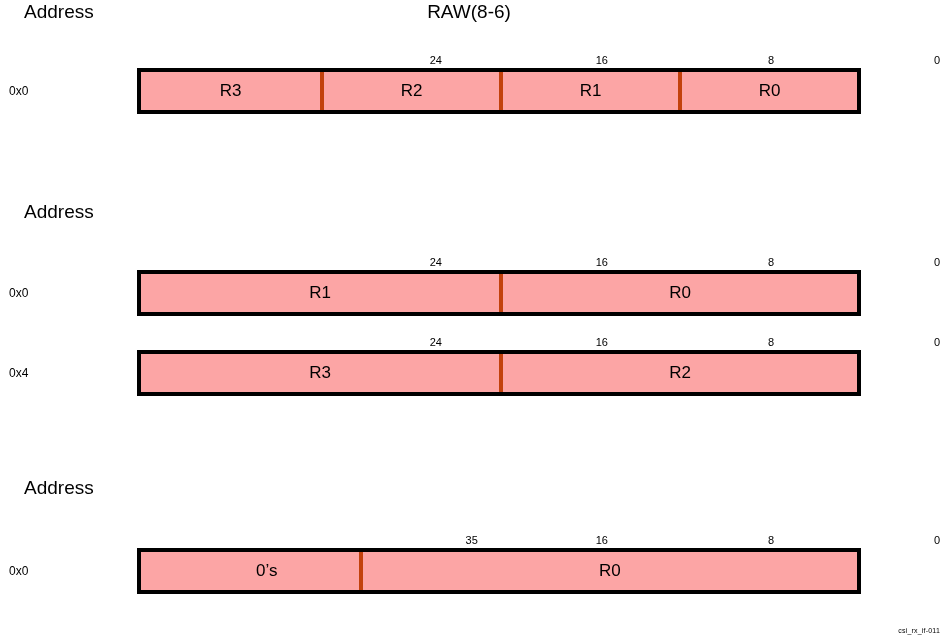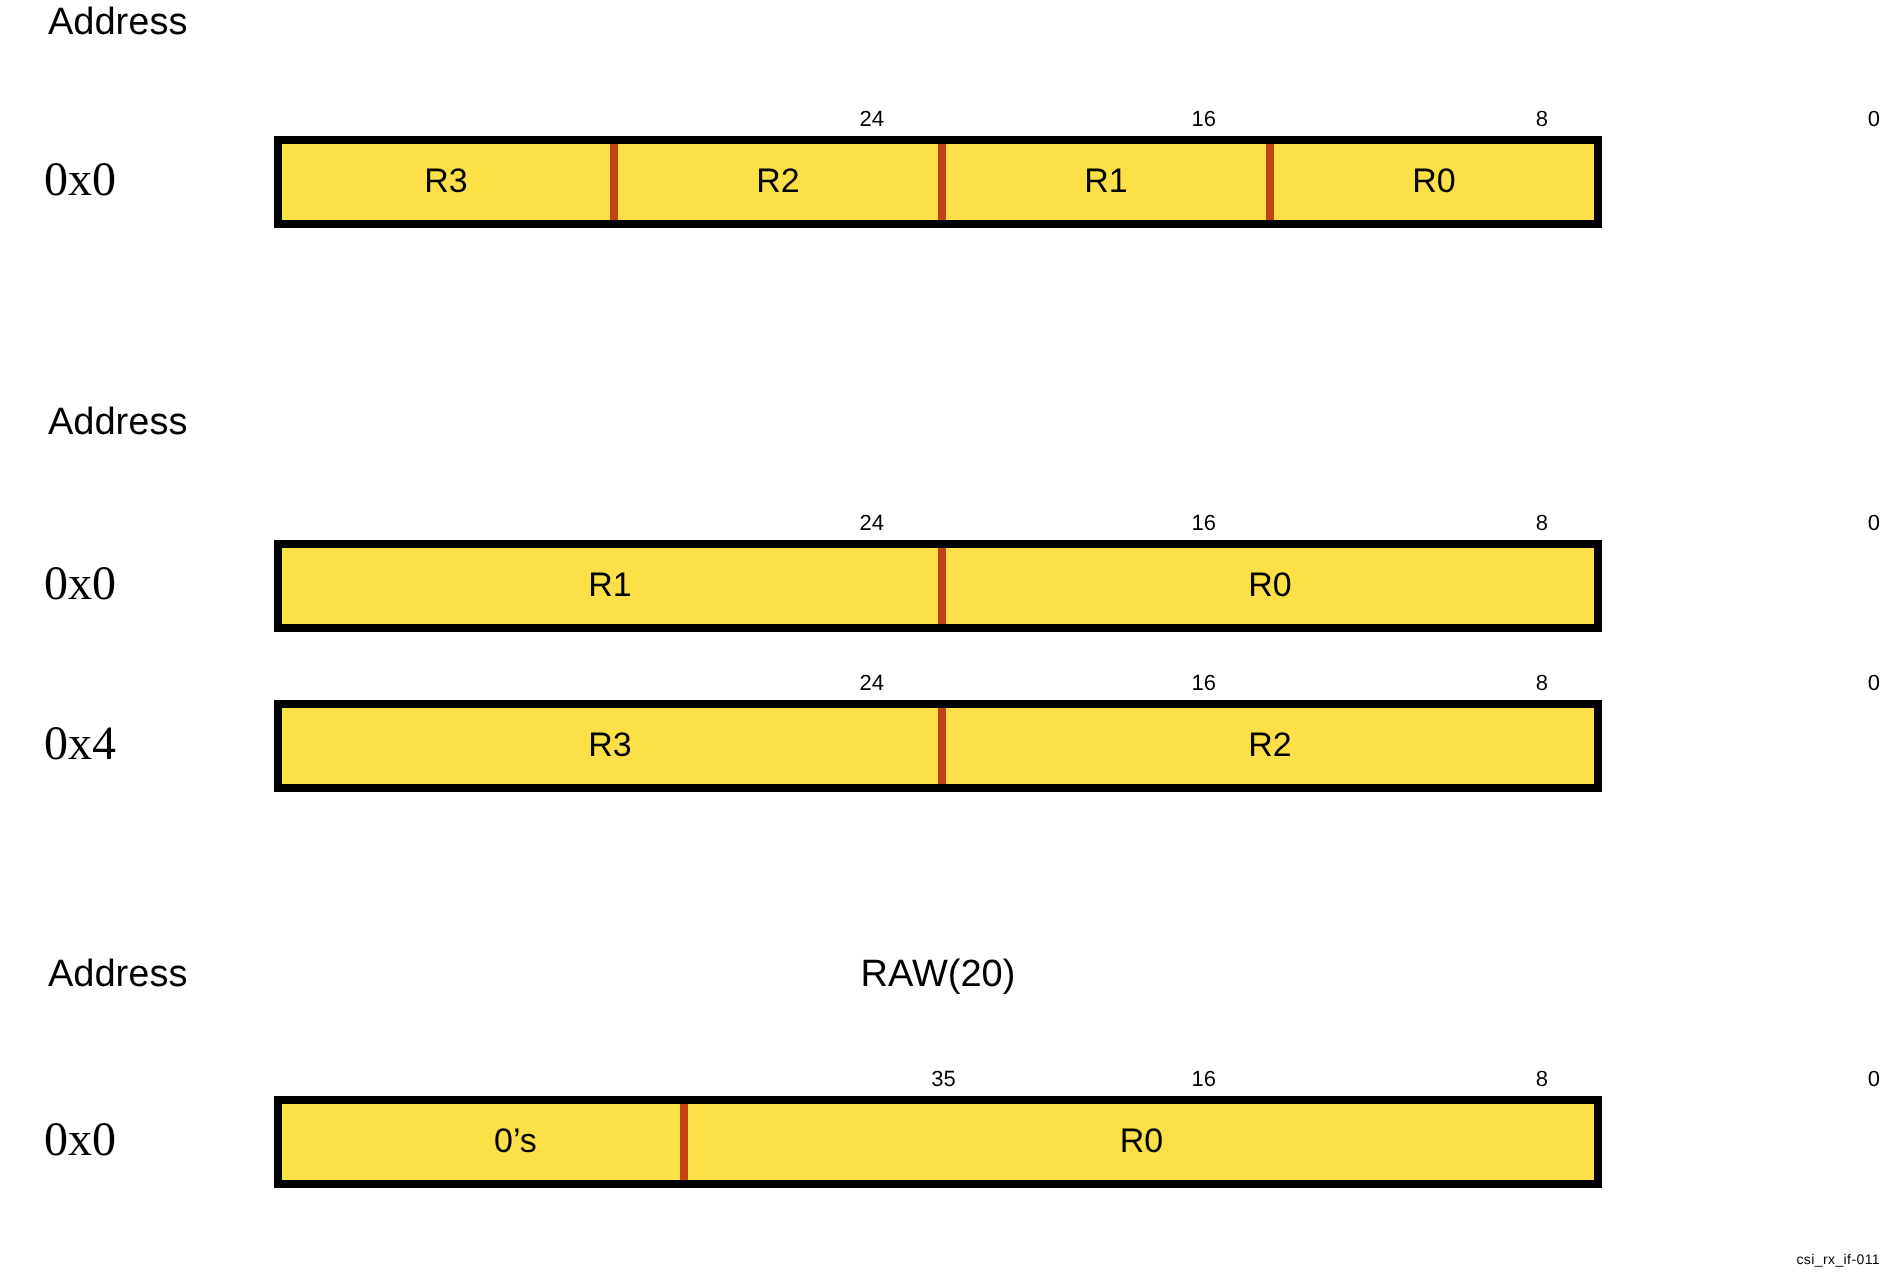"RAW(8-6)" div.section-title { html: none -> <div>RAW(8-6)</div> }
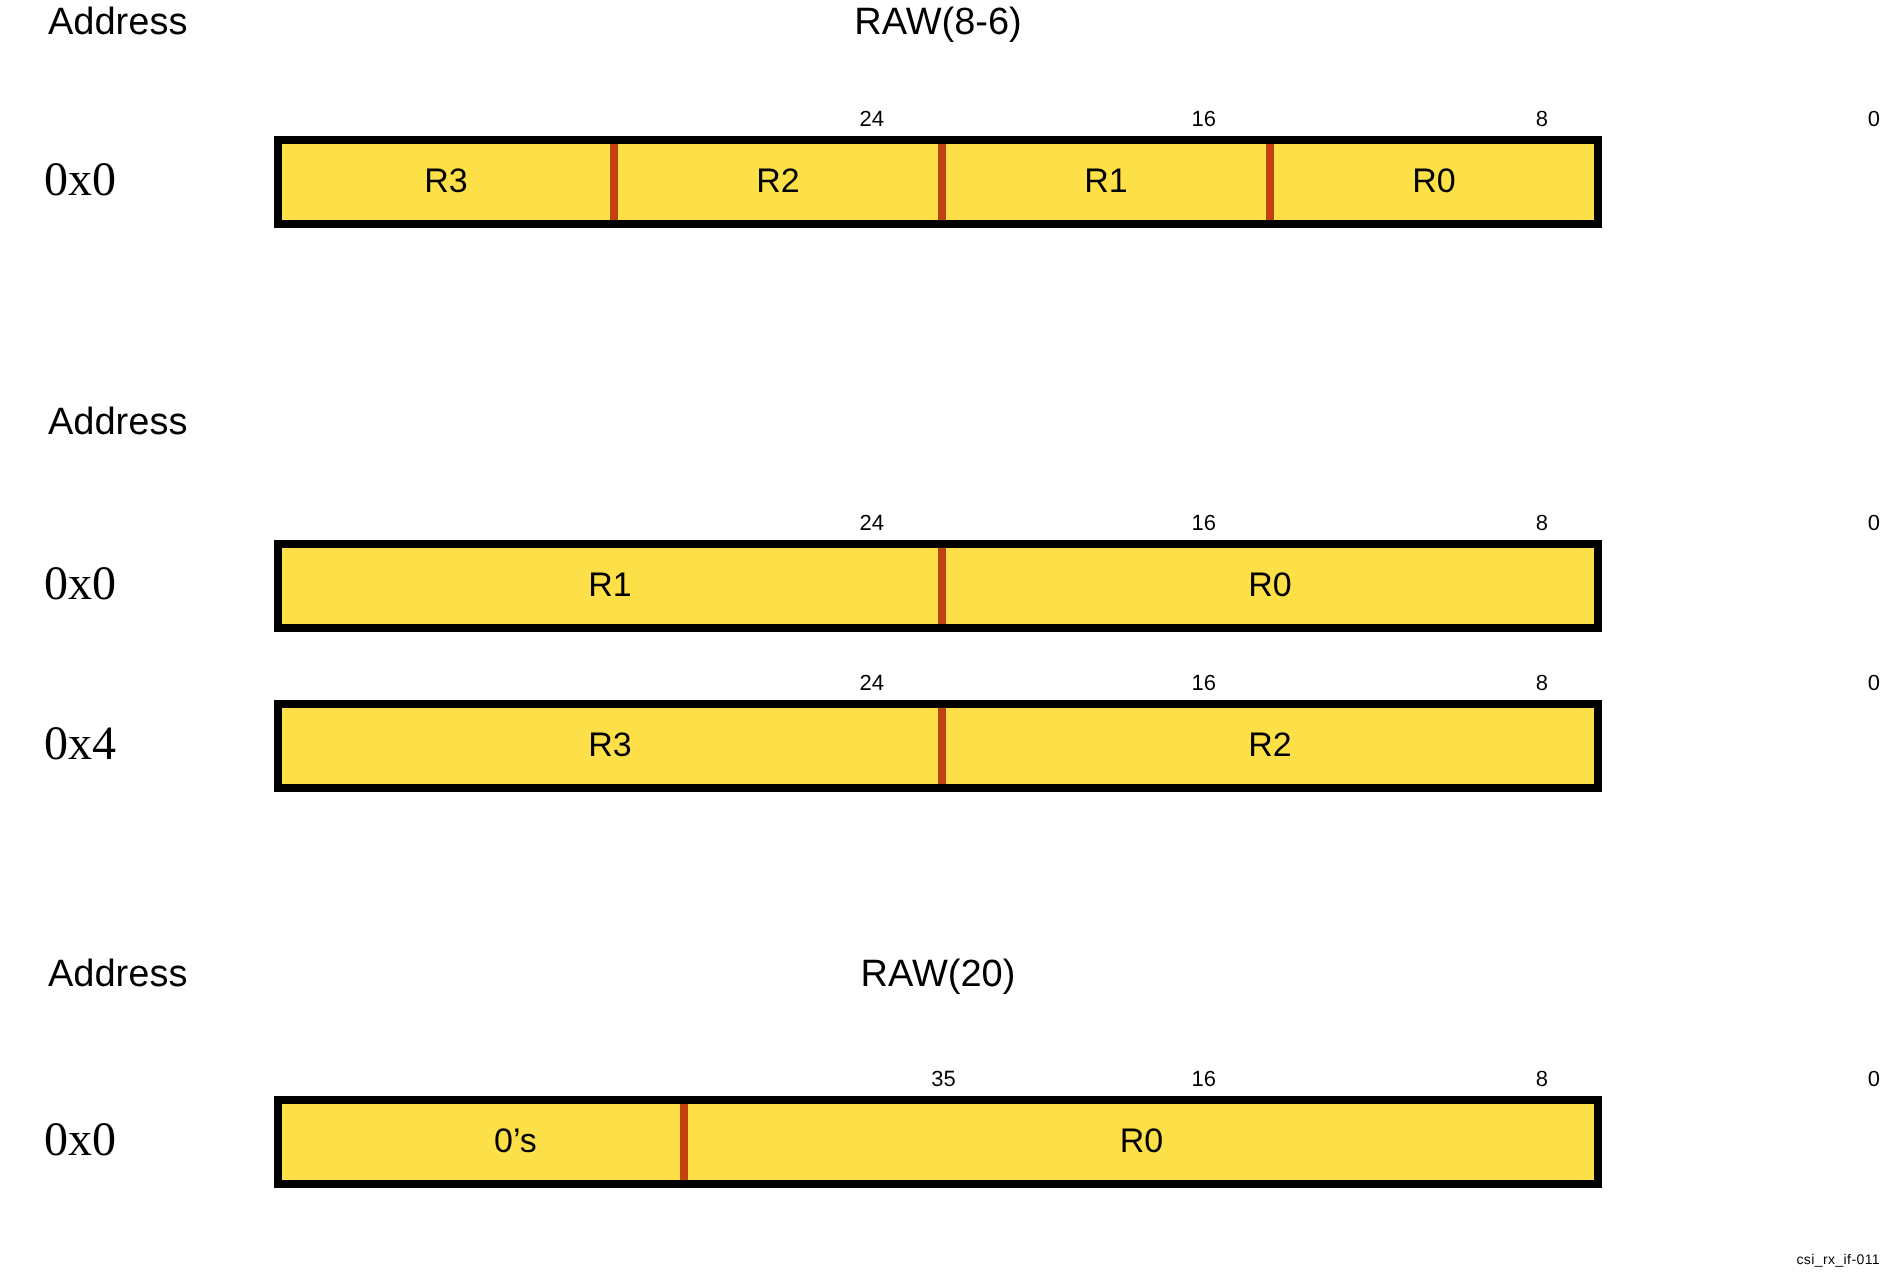"24" .bitbox { background: #fde047 -> #fca5a5; width: 664px -> 724px }
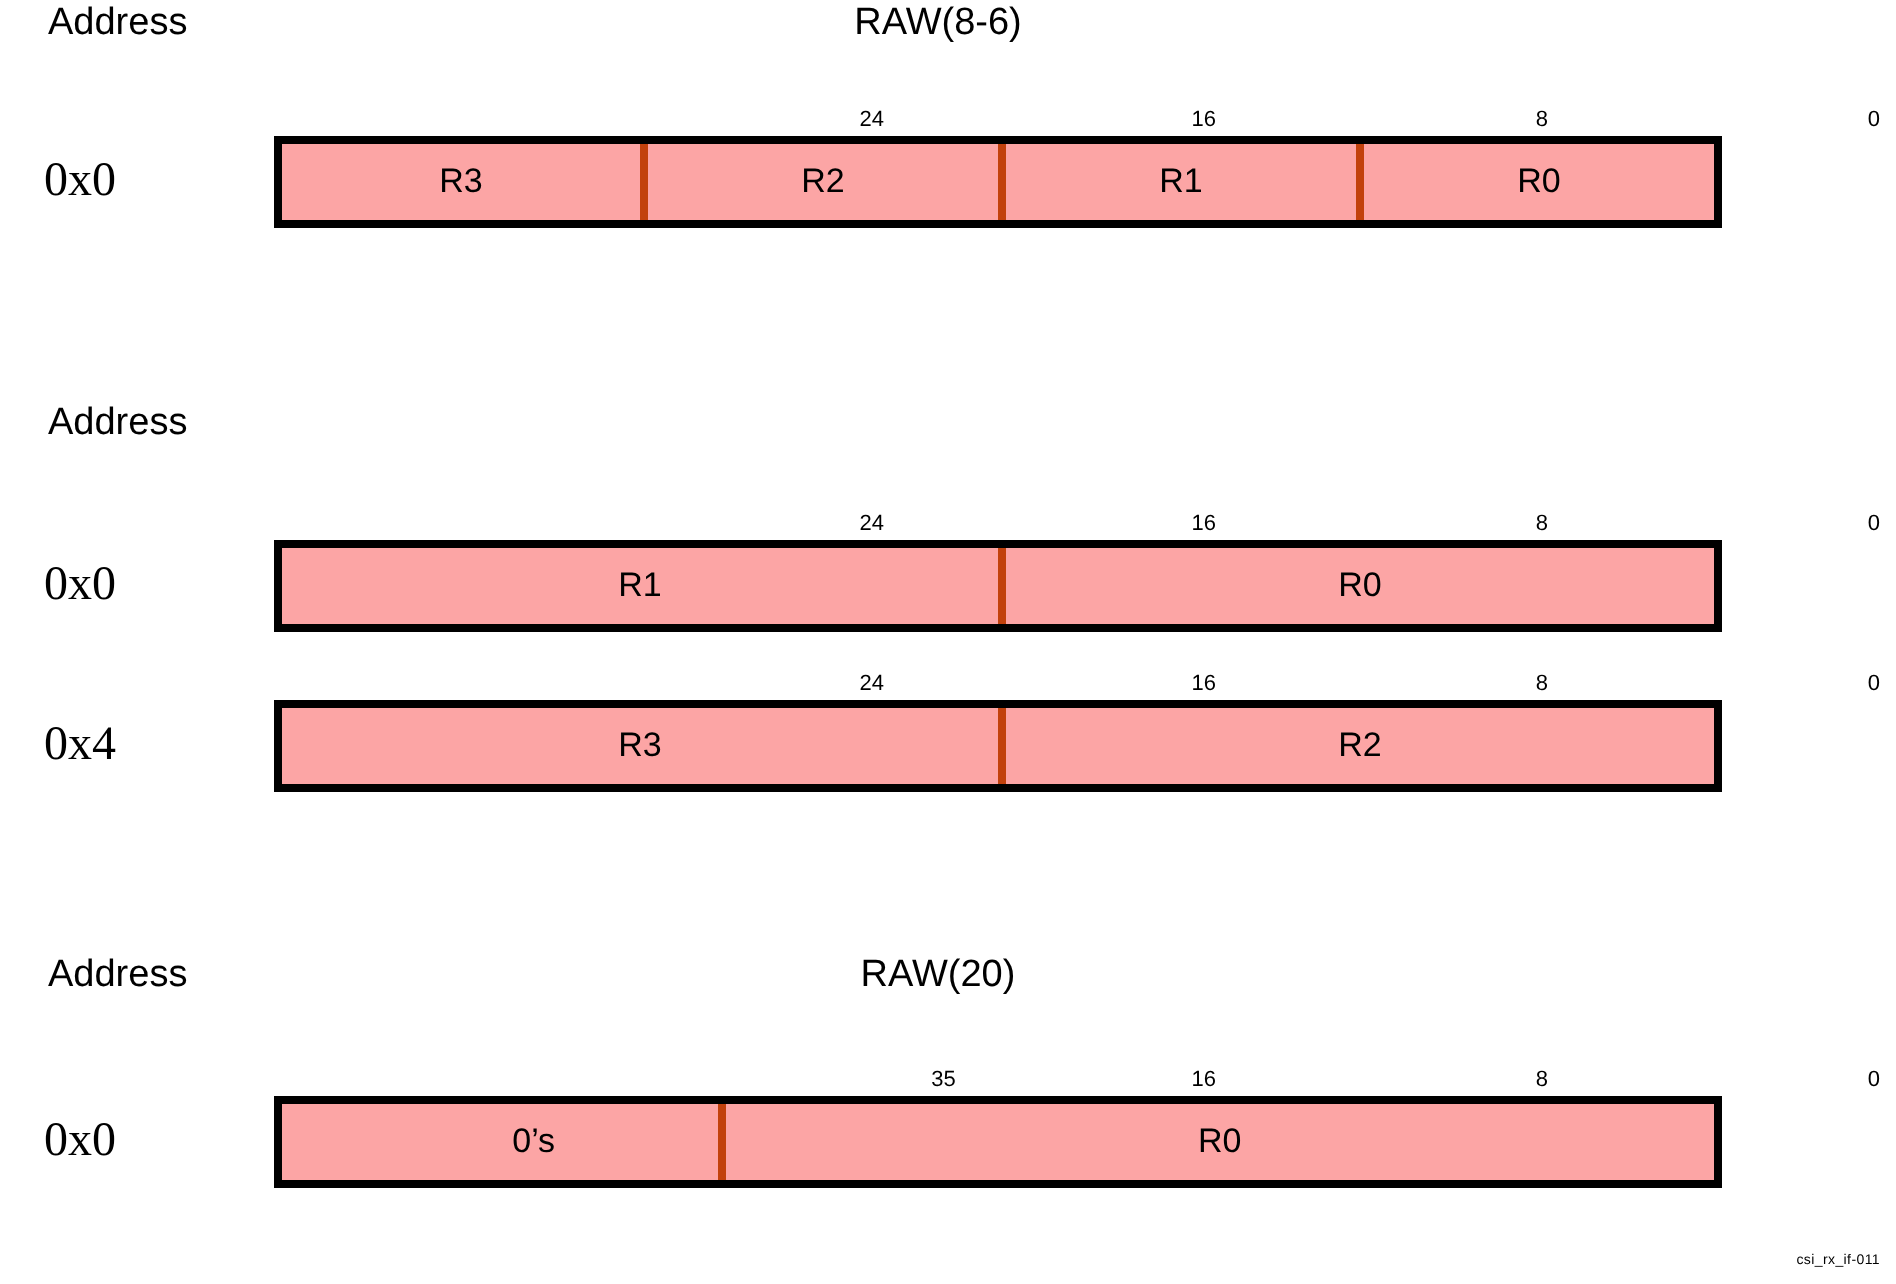"0x0" .row-address { font-family: Liberation Serif, serif -> none; font-size: 24px -> 12px; left: 22px -> 9px }
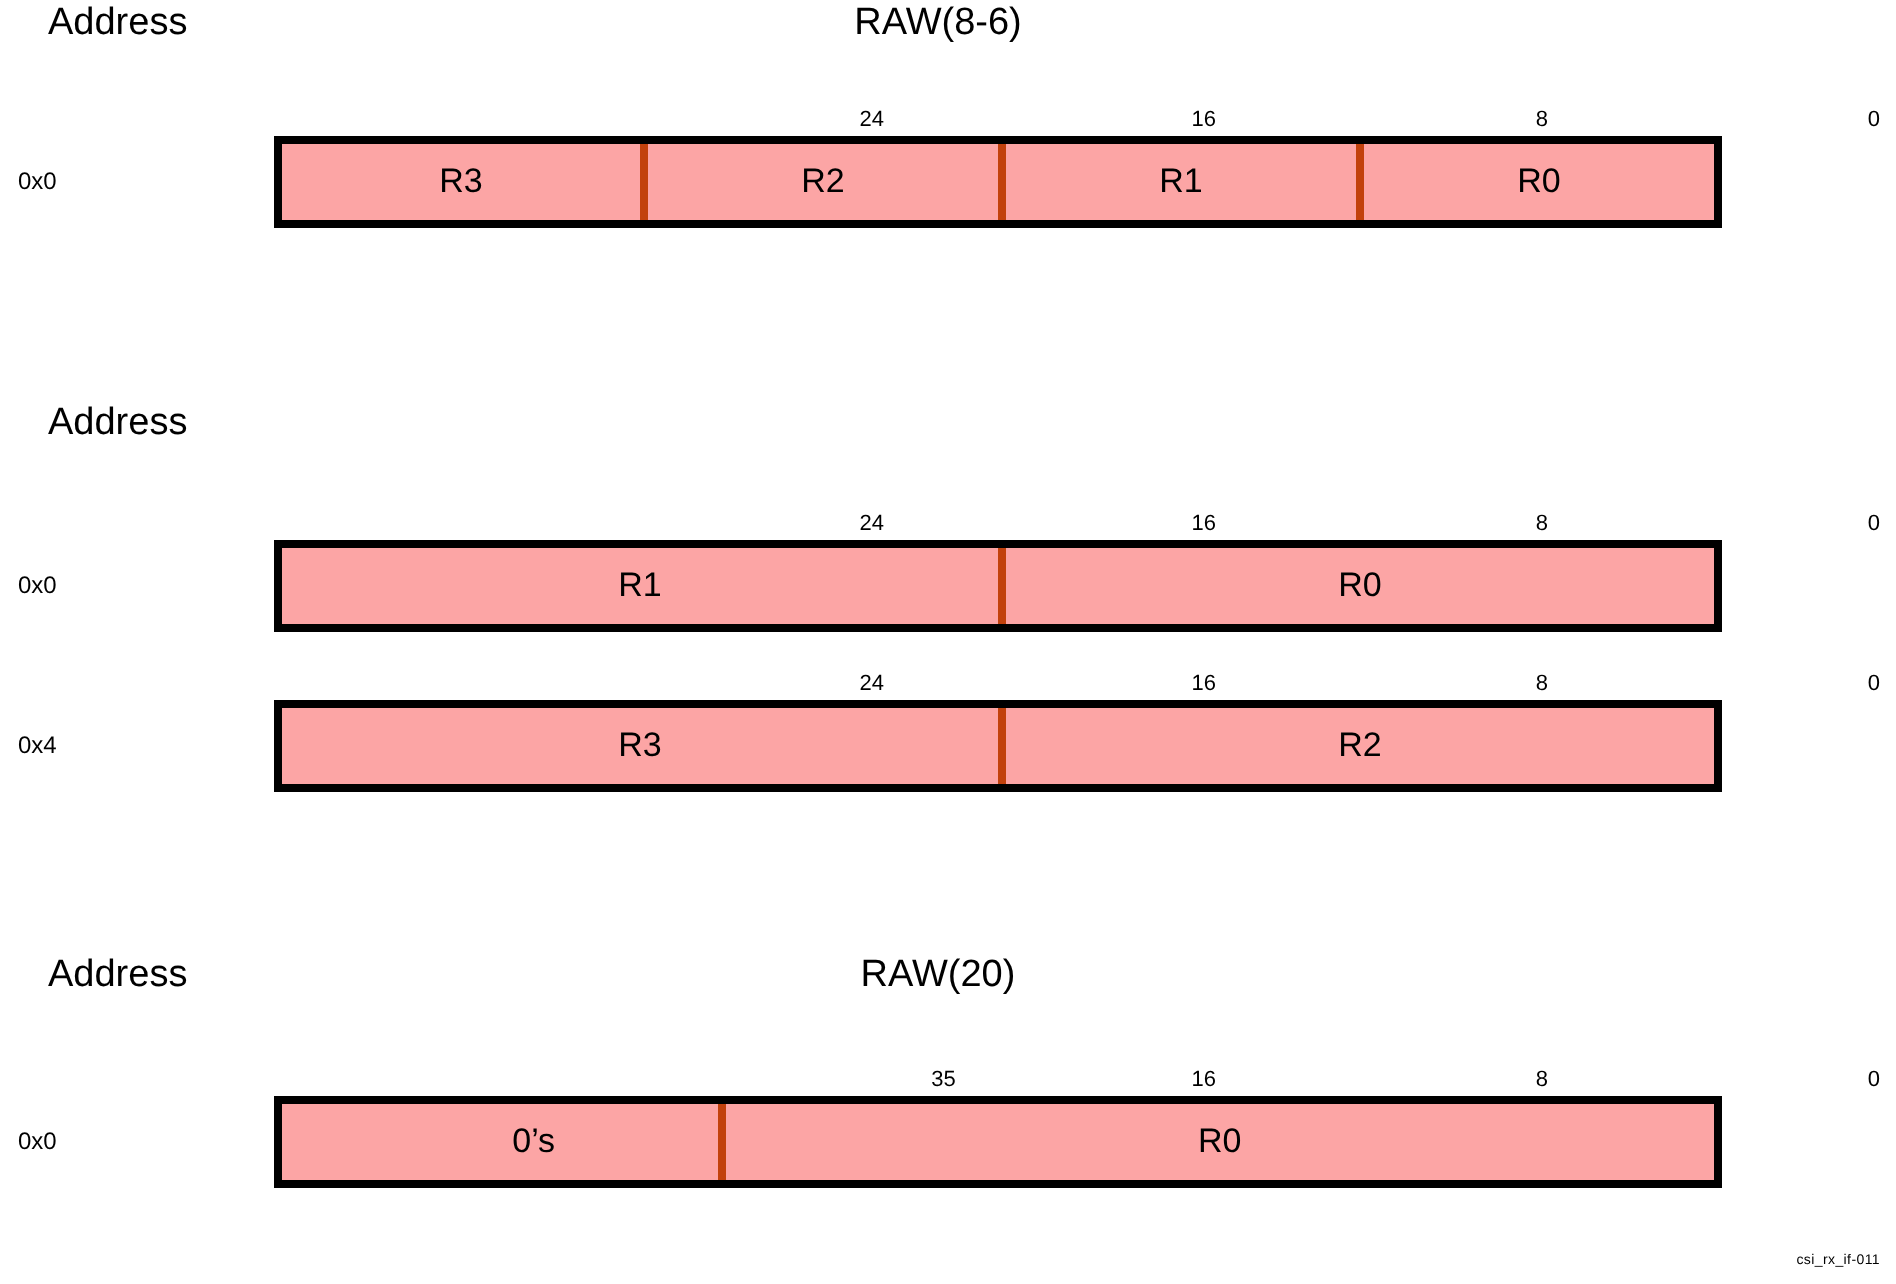"RAW(20)" div.section-title { html: <div>RAW(20)</div> -> none }
